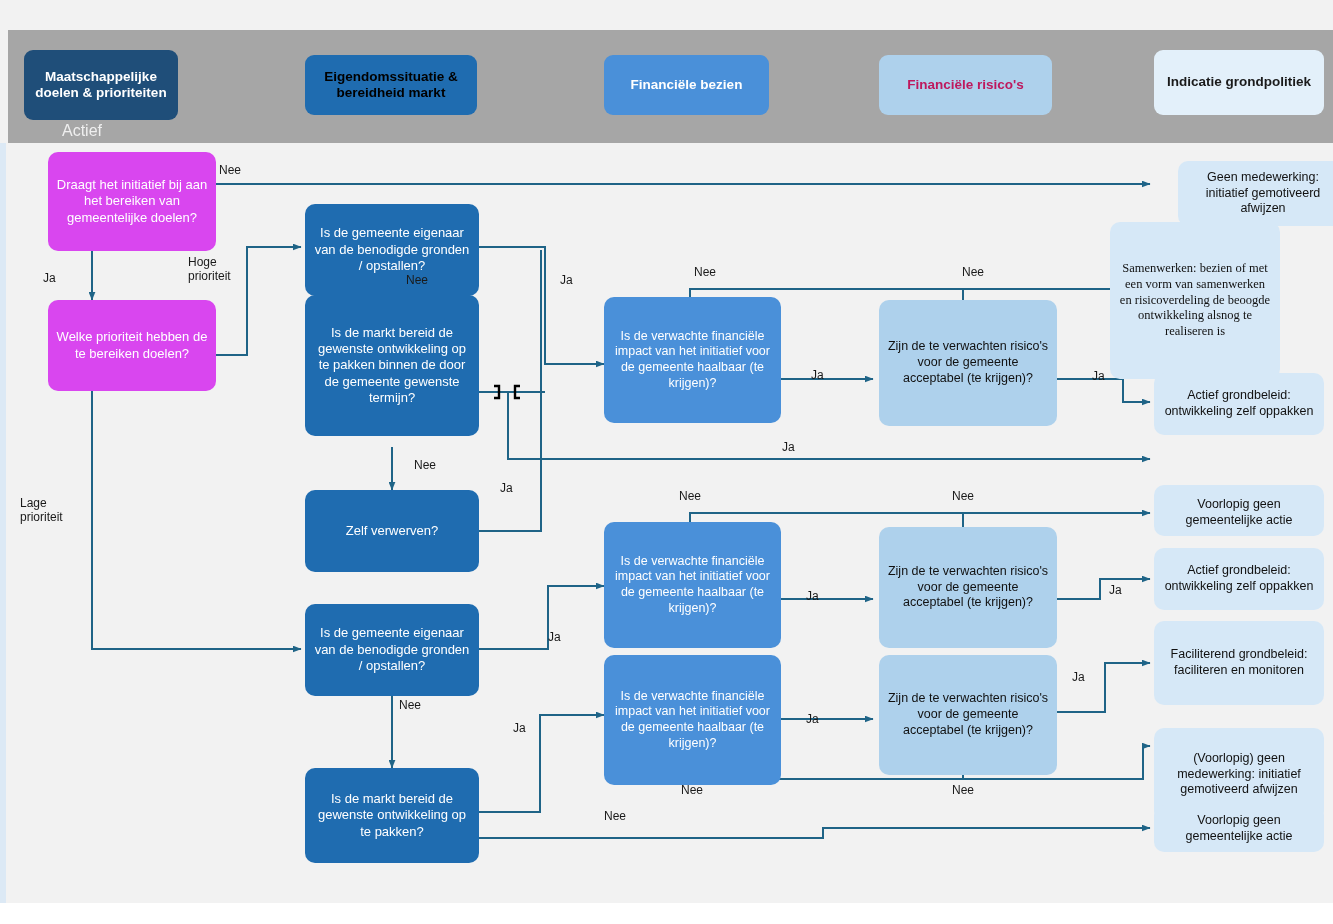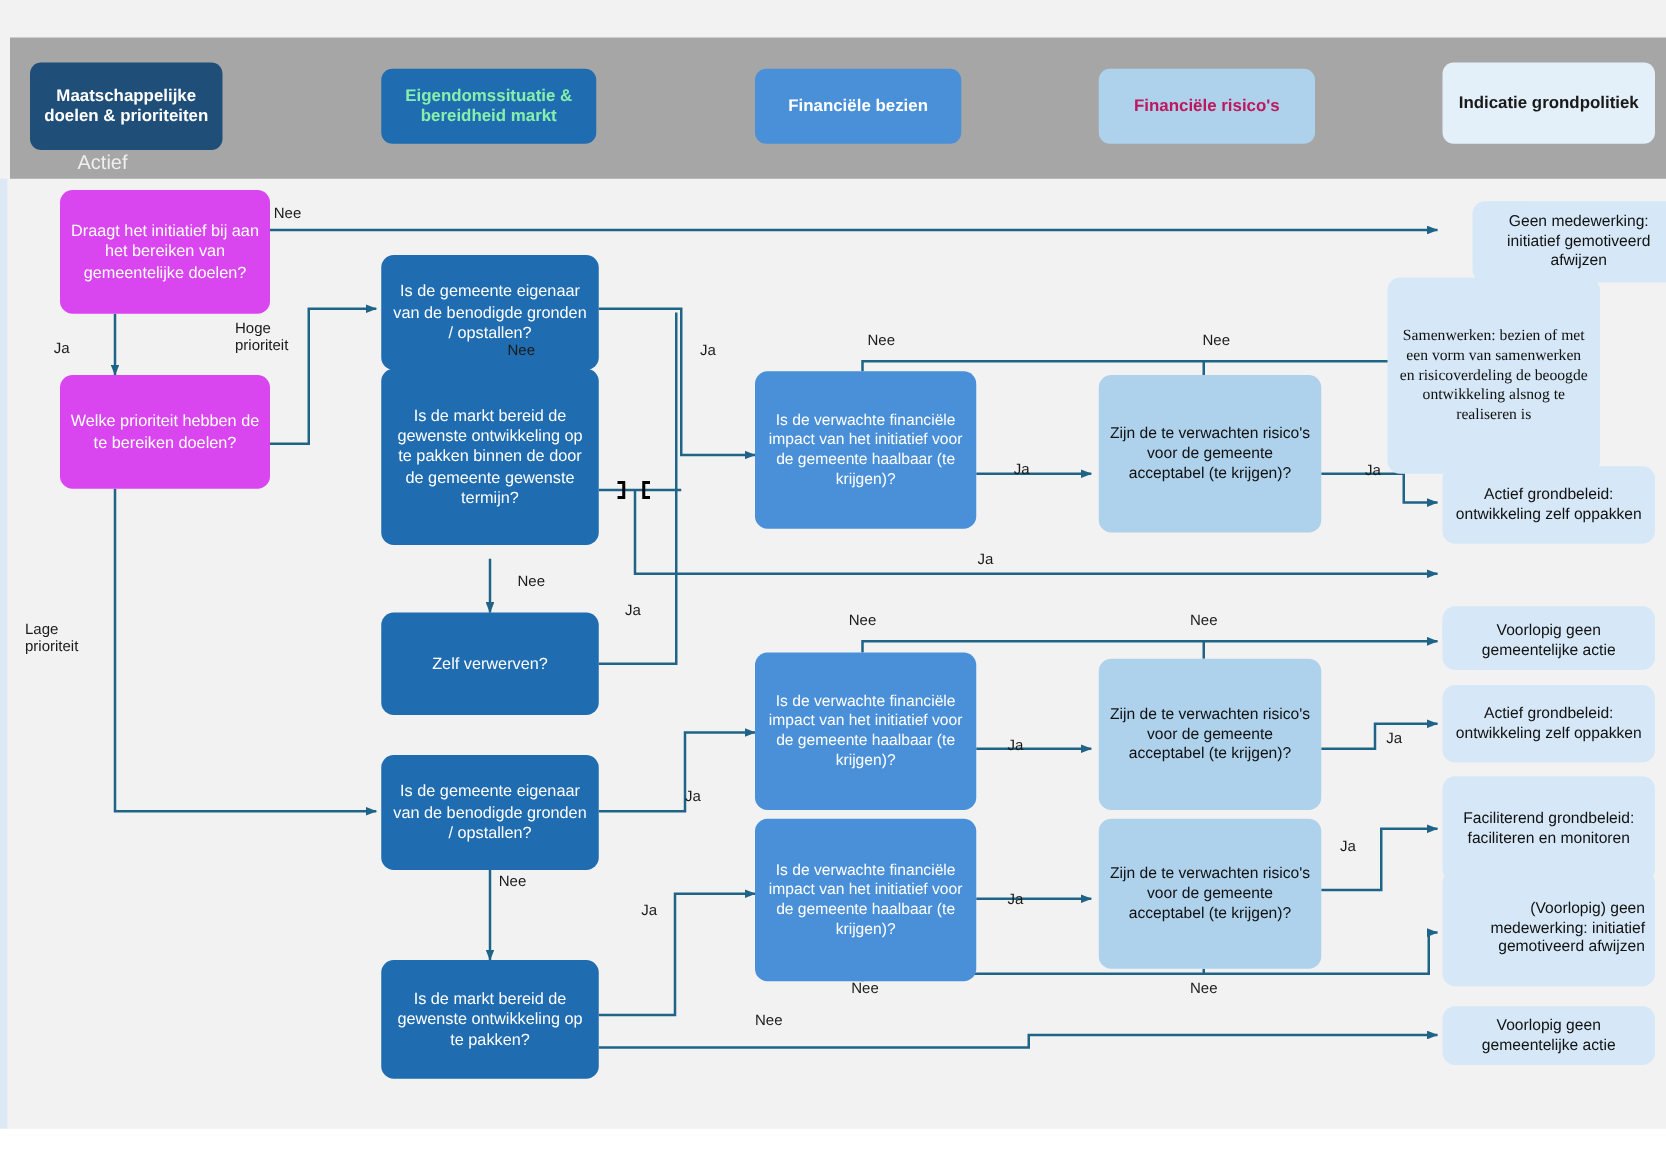"Eigendomssituatie & bereidheid markt" .hdr.blue { color: #86efac -> #000000 }
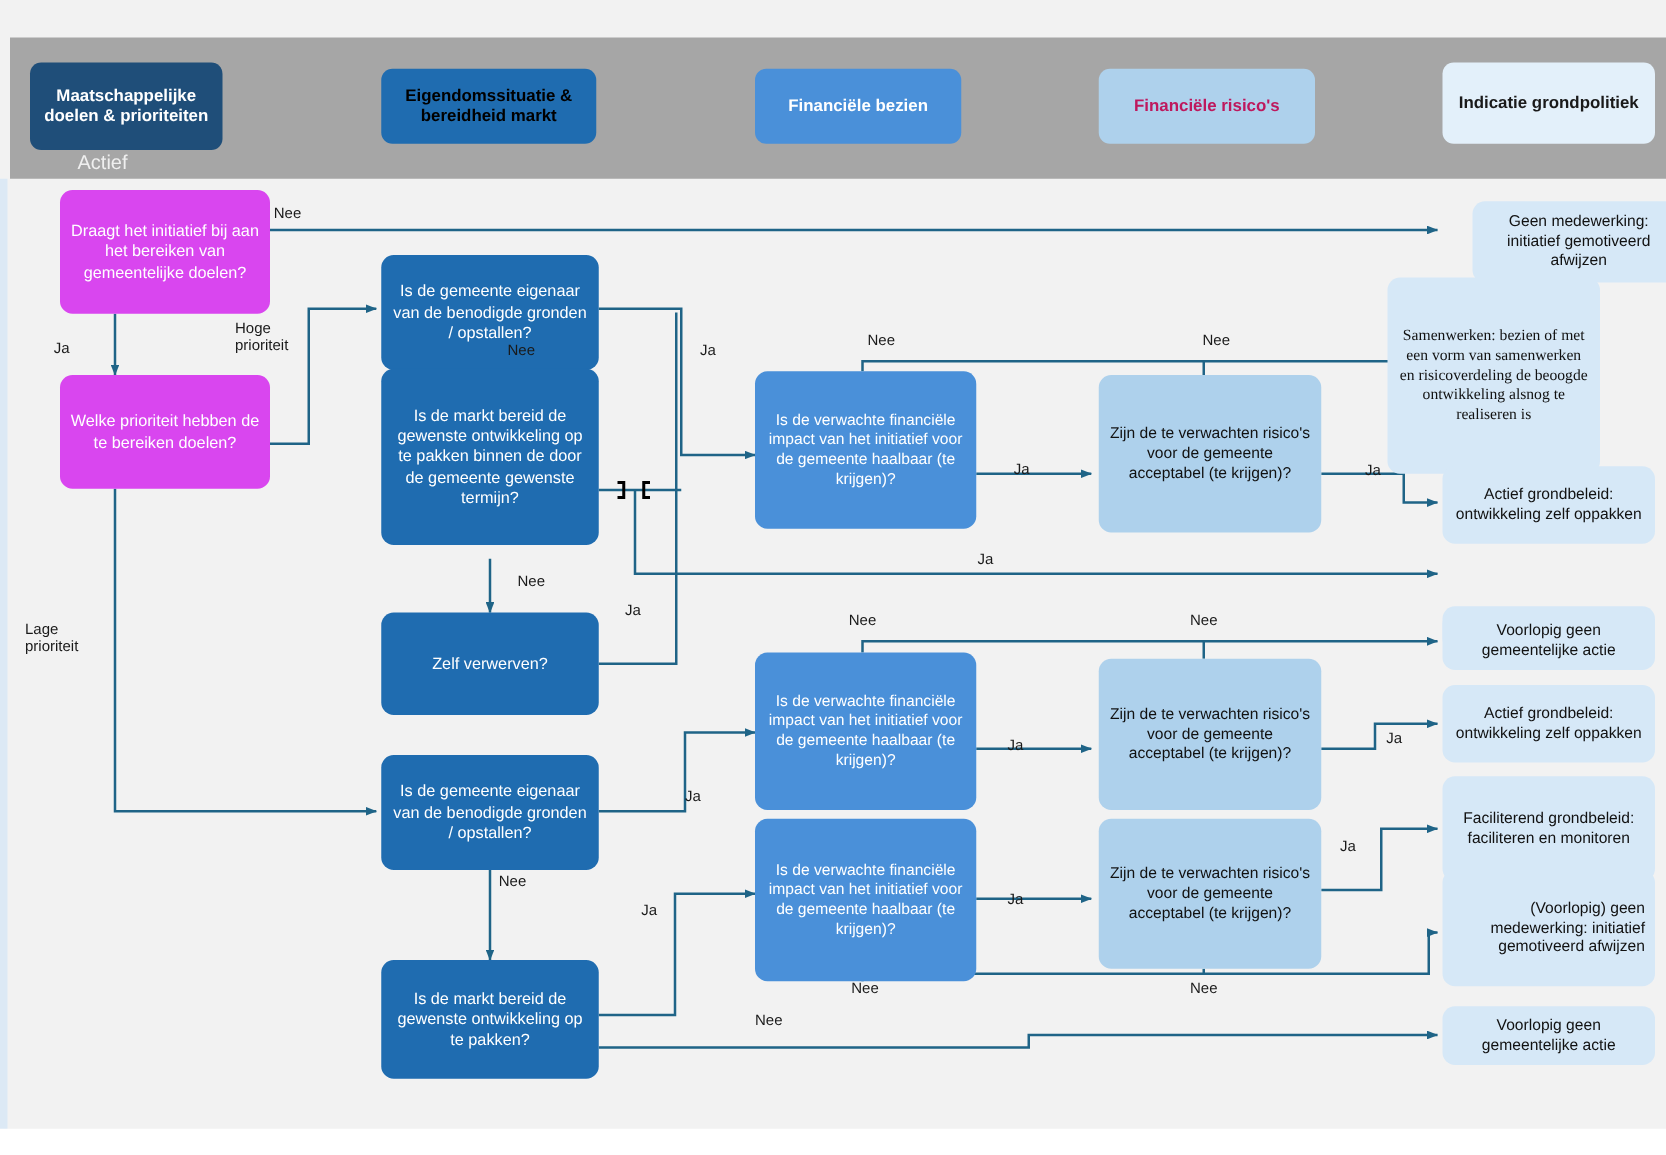"(Voorlopig) geen medewerking: initiatief" div.node { text-align: right -> none; top: 696px -> 728px }
